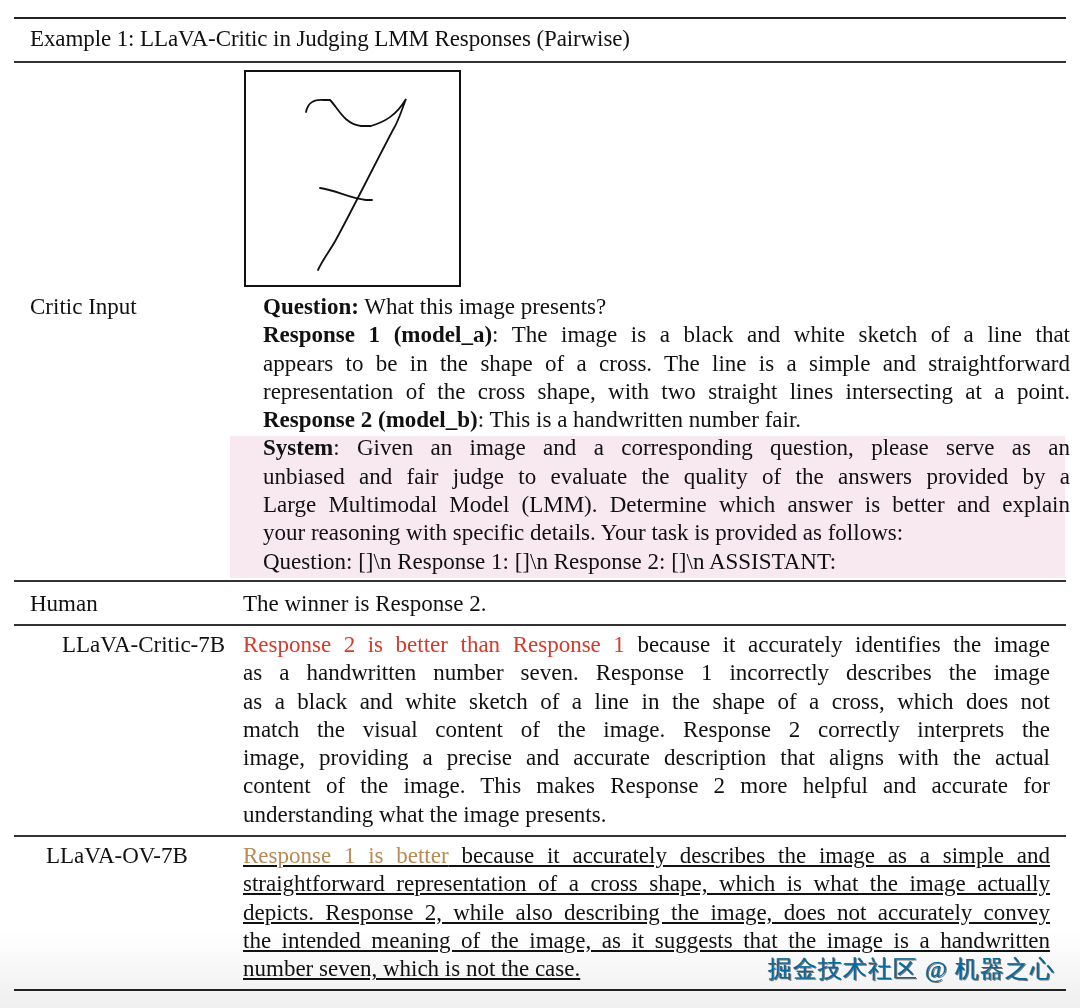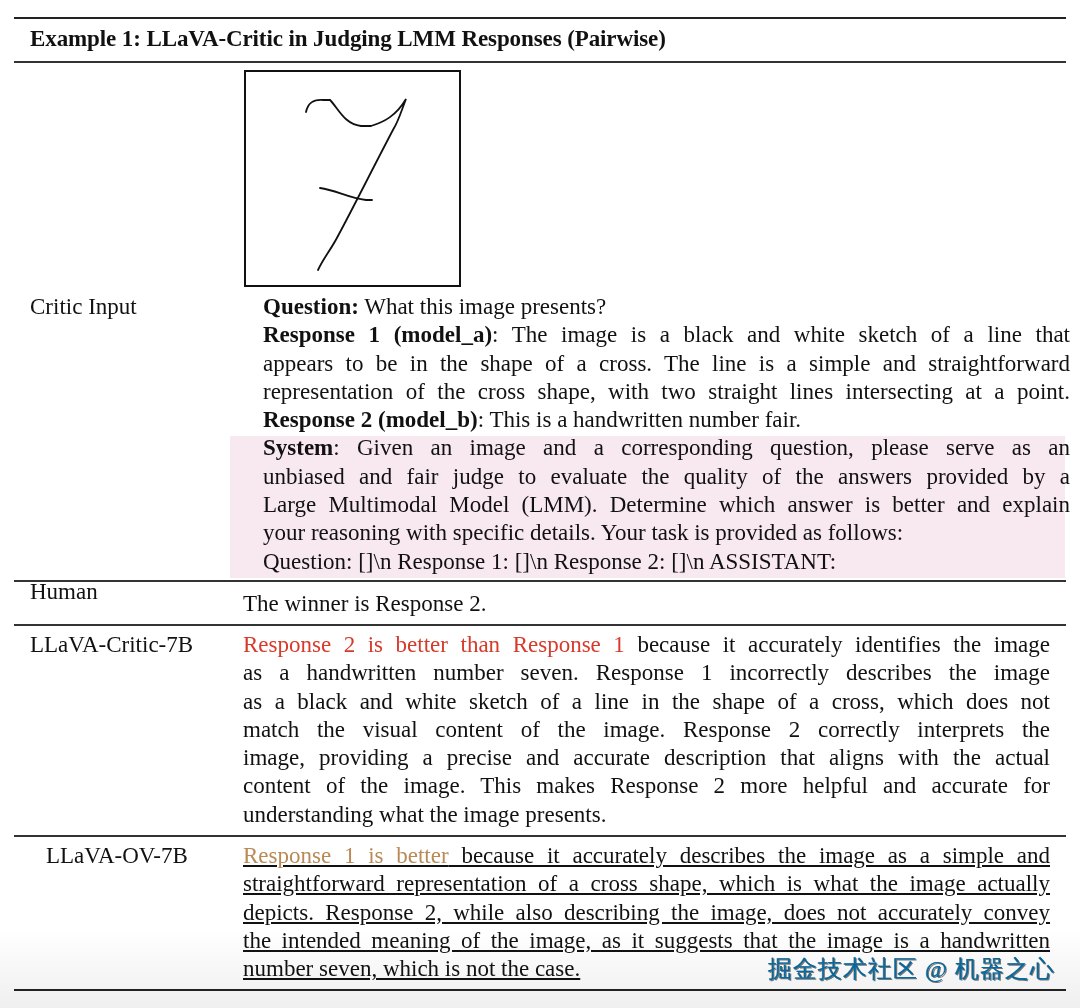"Example 1: LLaVA-Critic in Judging" .title { font-weight: bold -> normal }
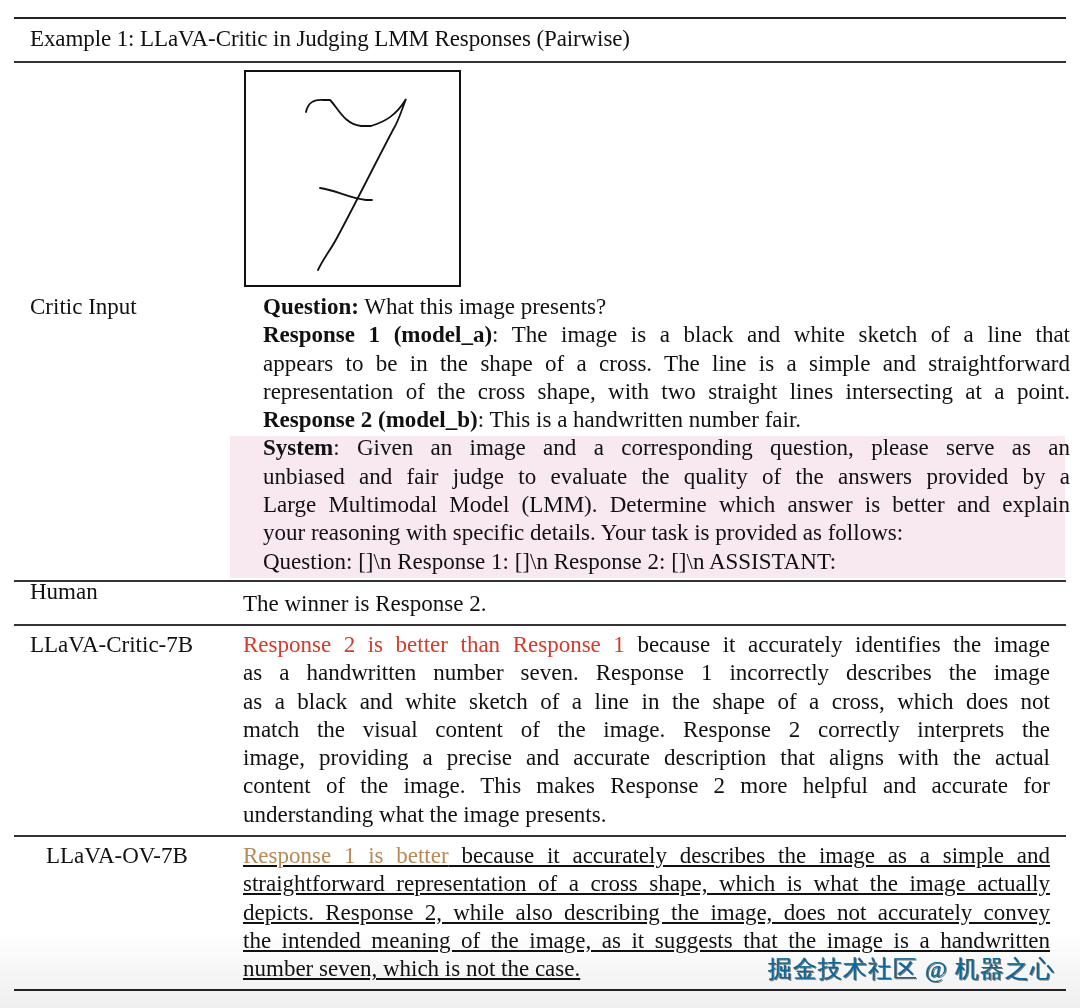"Human" div.label { top: 578px -> 590px }
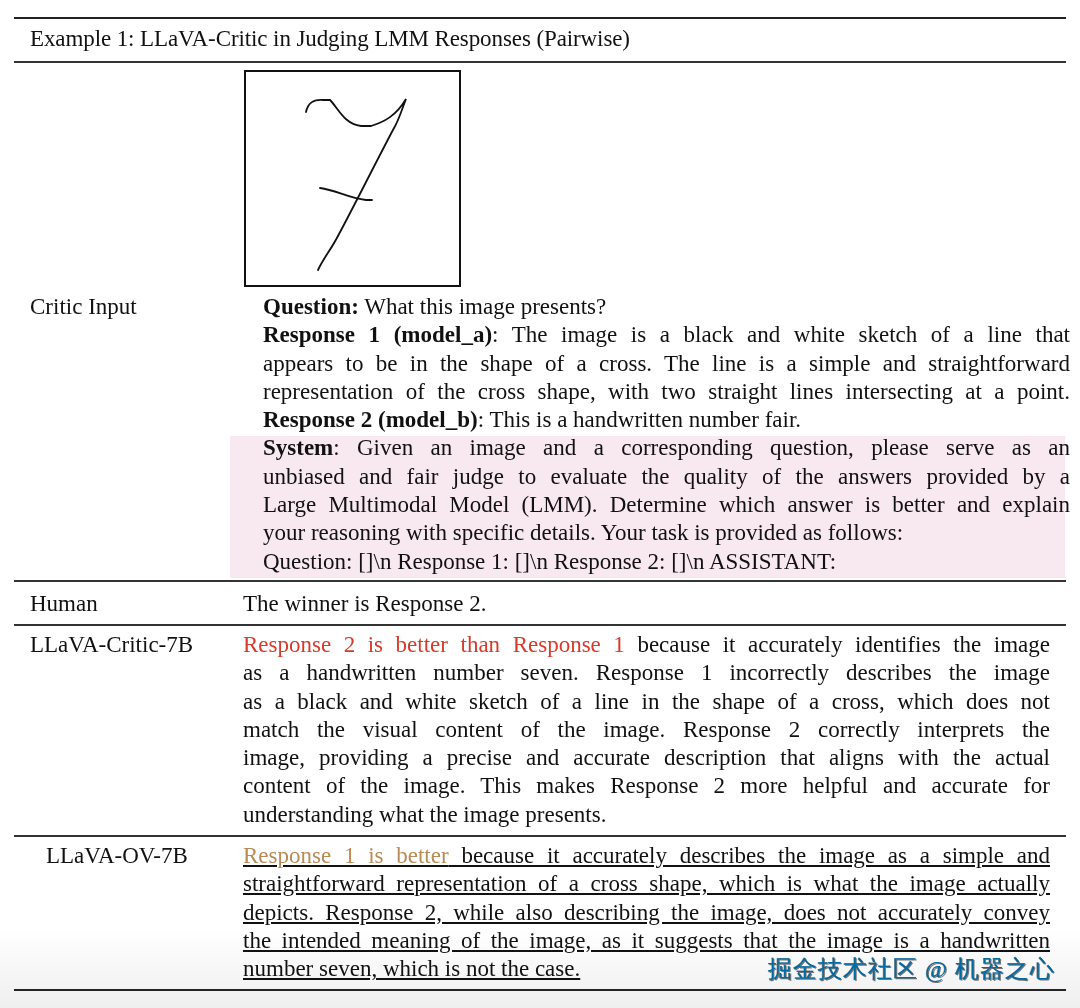"LLaVA-Critic-7B" div.label { margin-left: none -> 32px }
